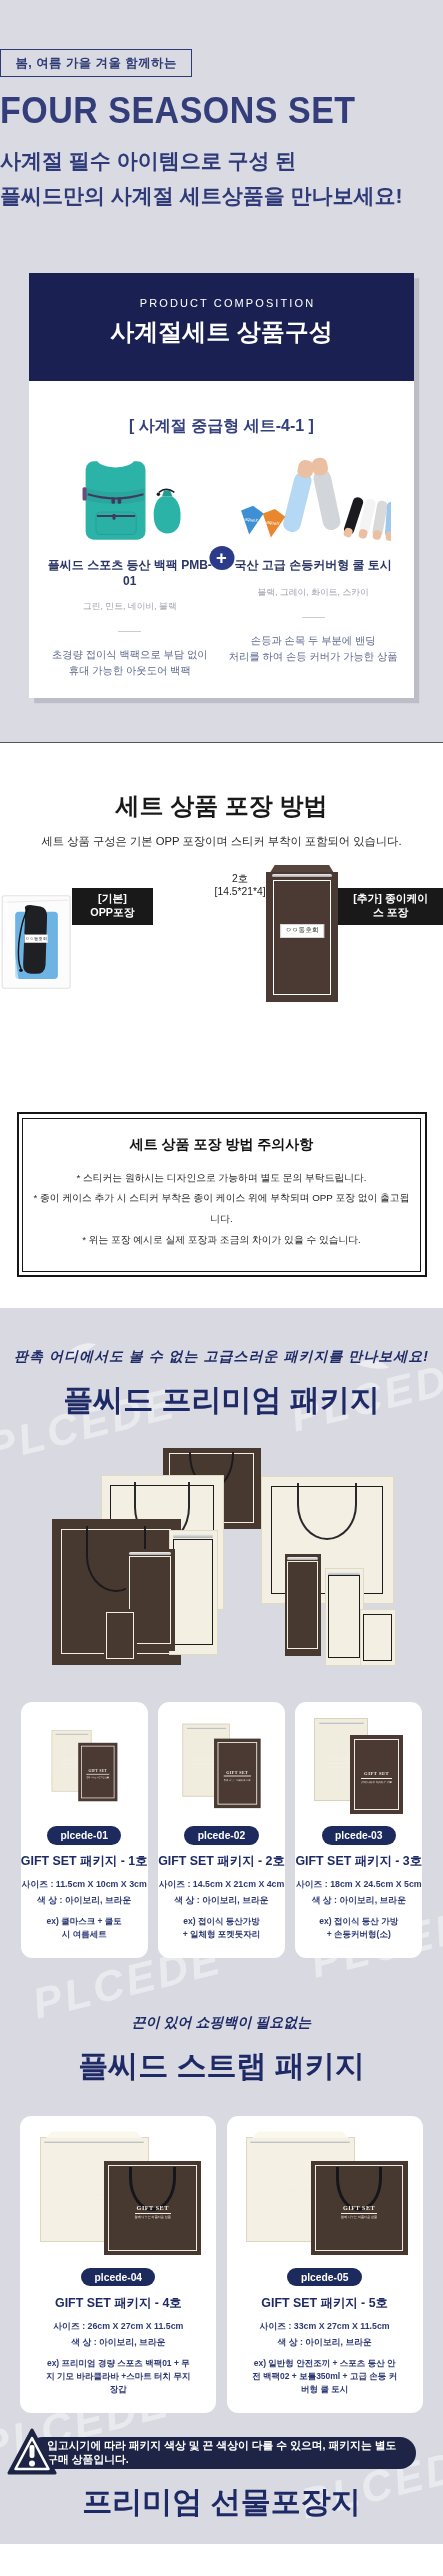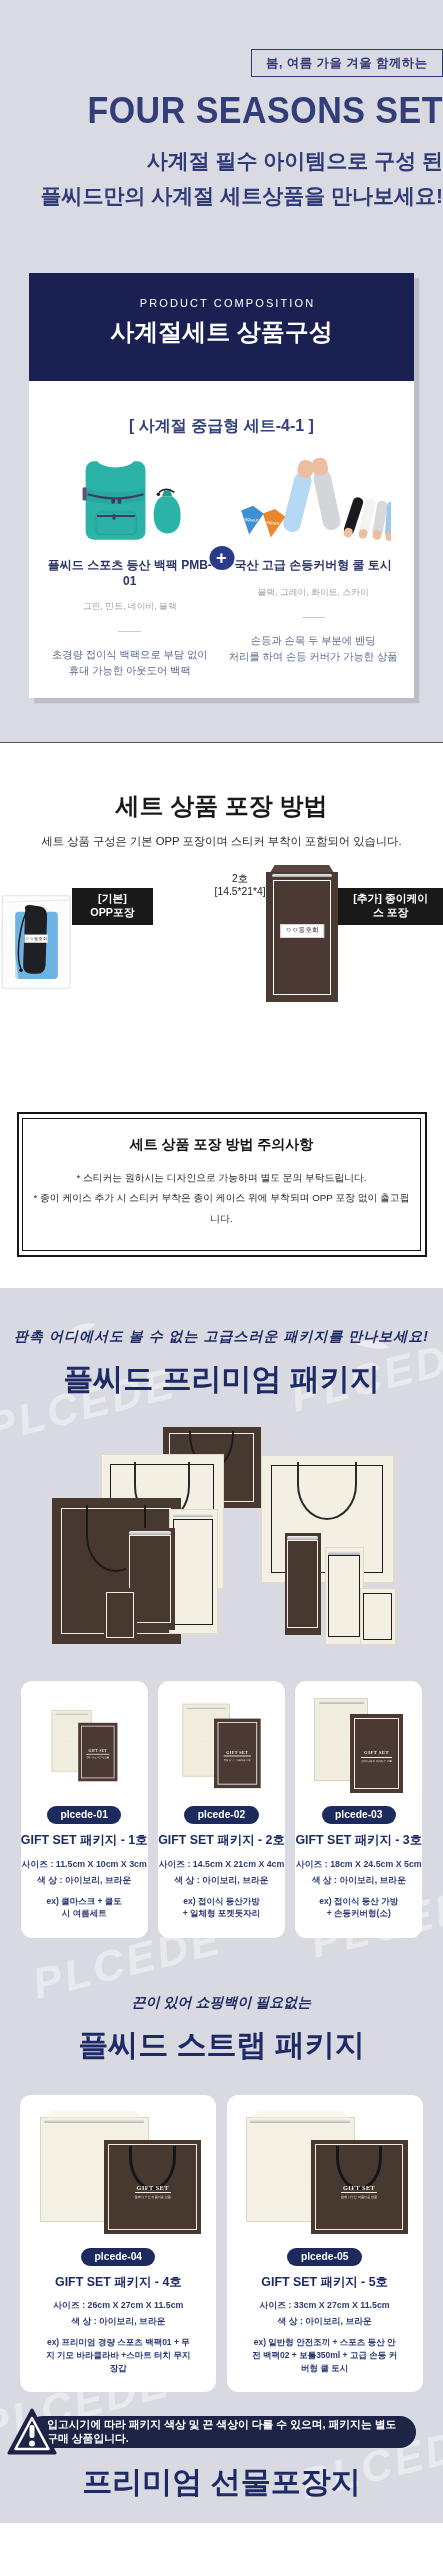"봄, 여름 가을 겨울 함께하는" .hero { text-align: right -> left }
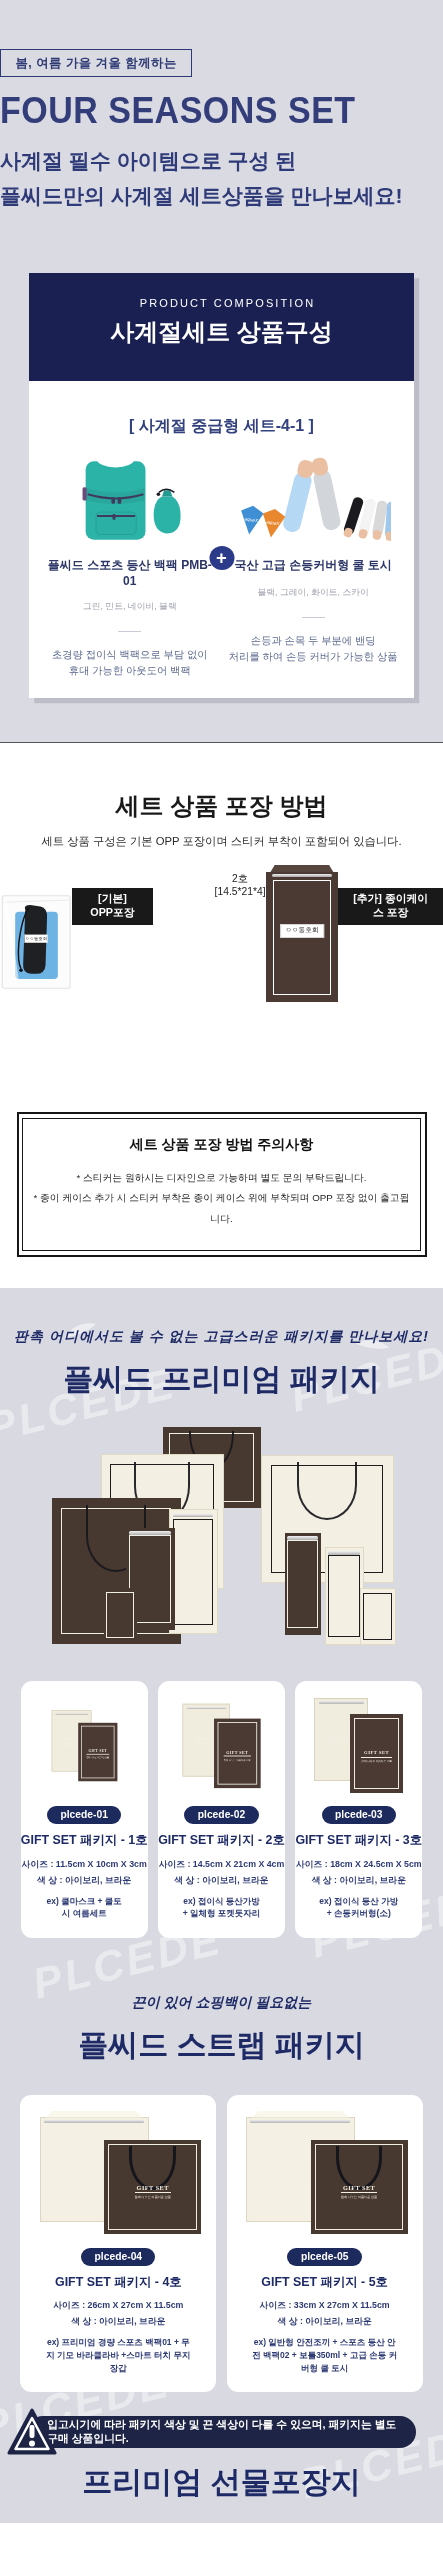"* 위는 포장 예시로 실제" div.c-line { html: none -> <div>* 위는 포장 예시로 실제 포장과 조금의 차이가 있을 수 있습니다.</div> }
